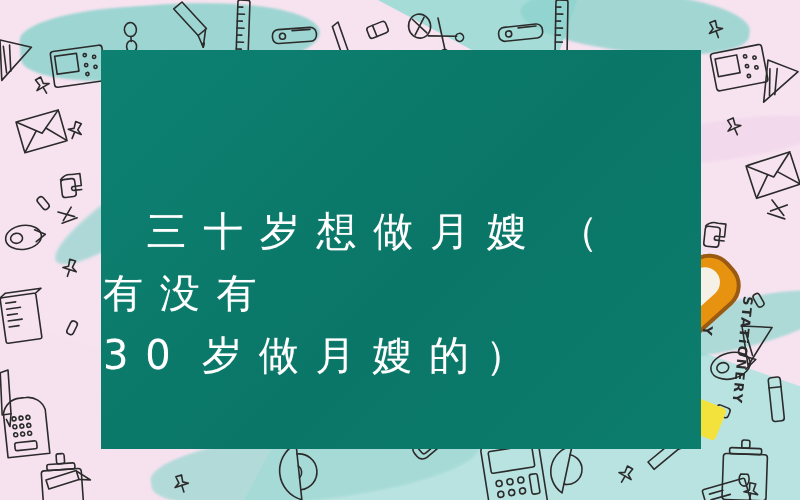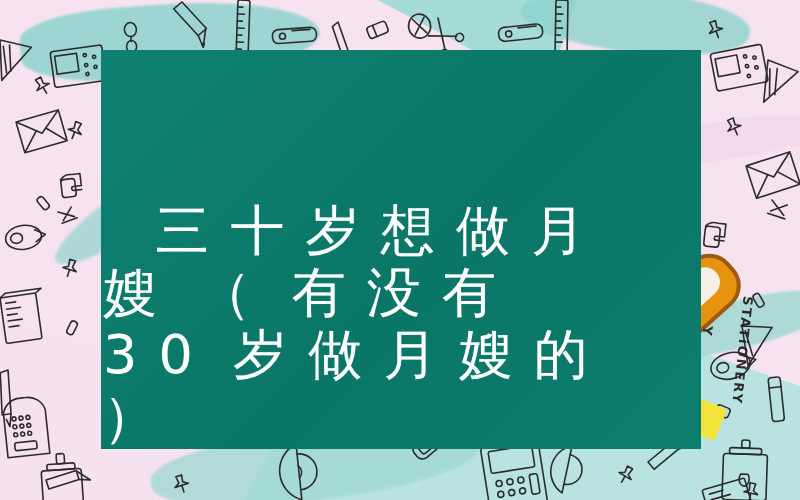"三 十 岁 想 做" .title-text { font-size: 54px -> 40px }
